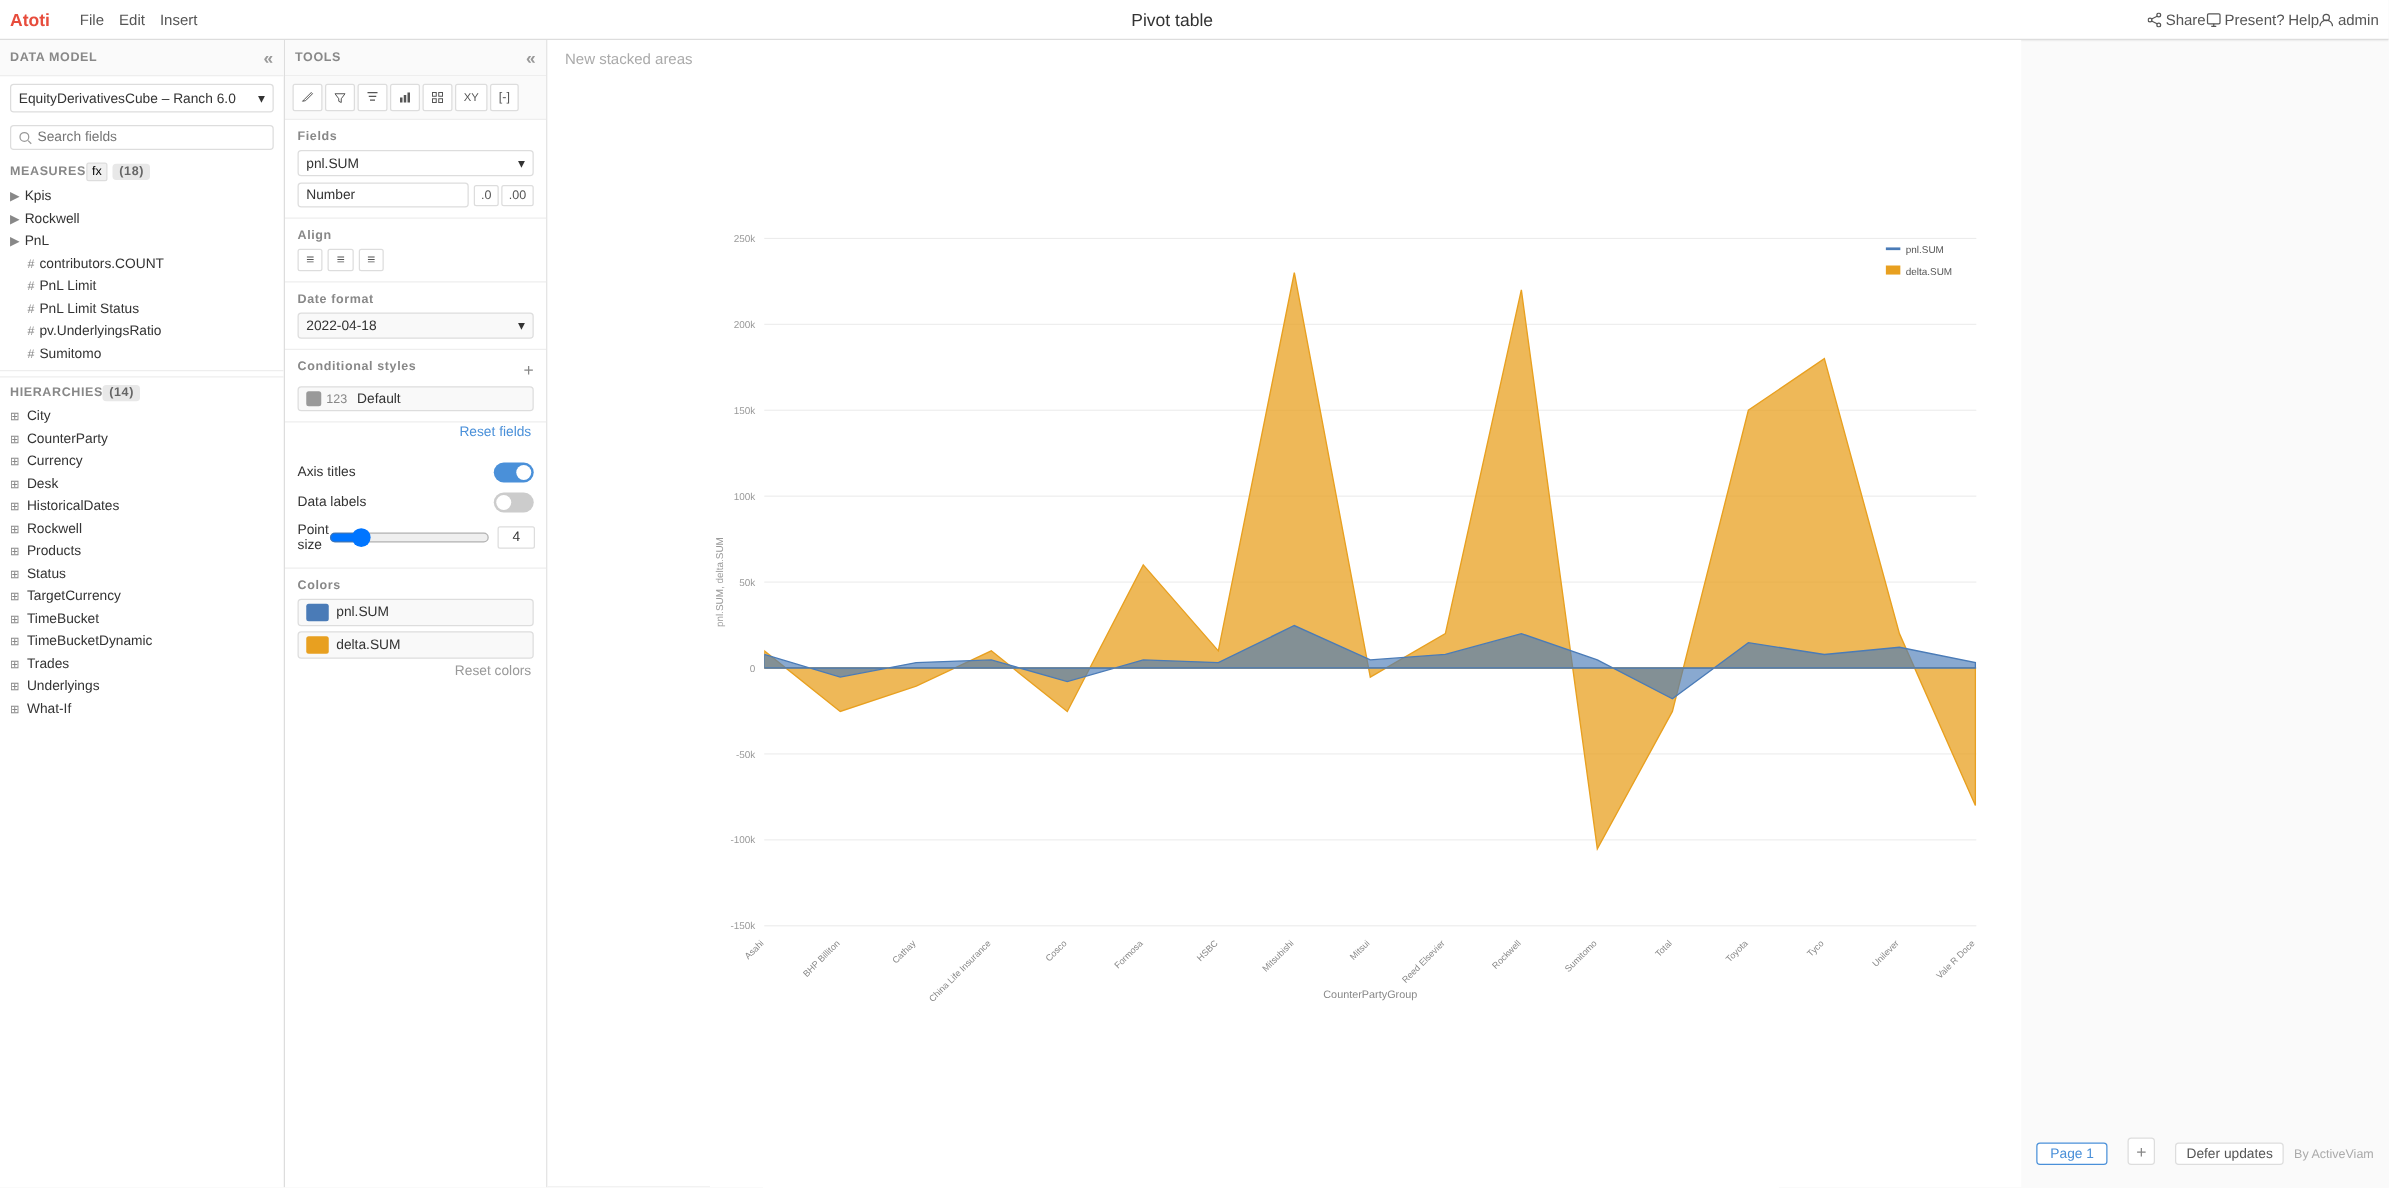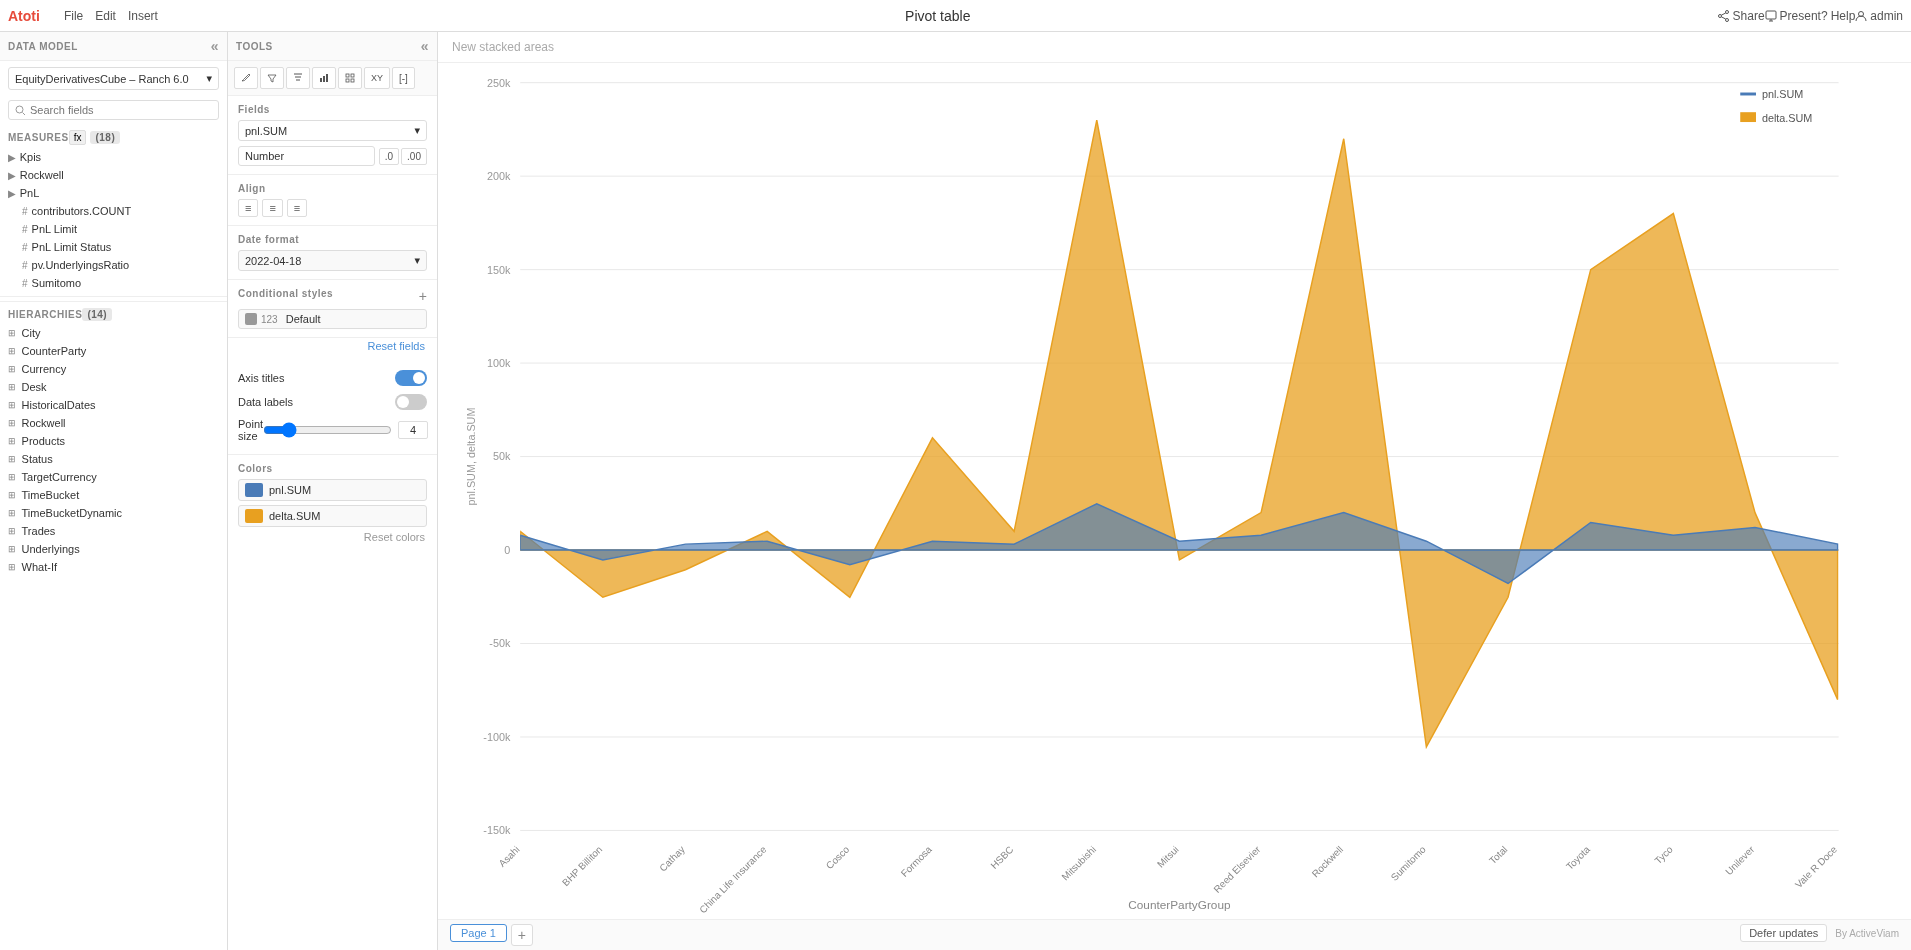"New stacked areas" .chart-area { flex-direction: column -> row }
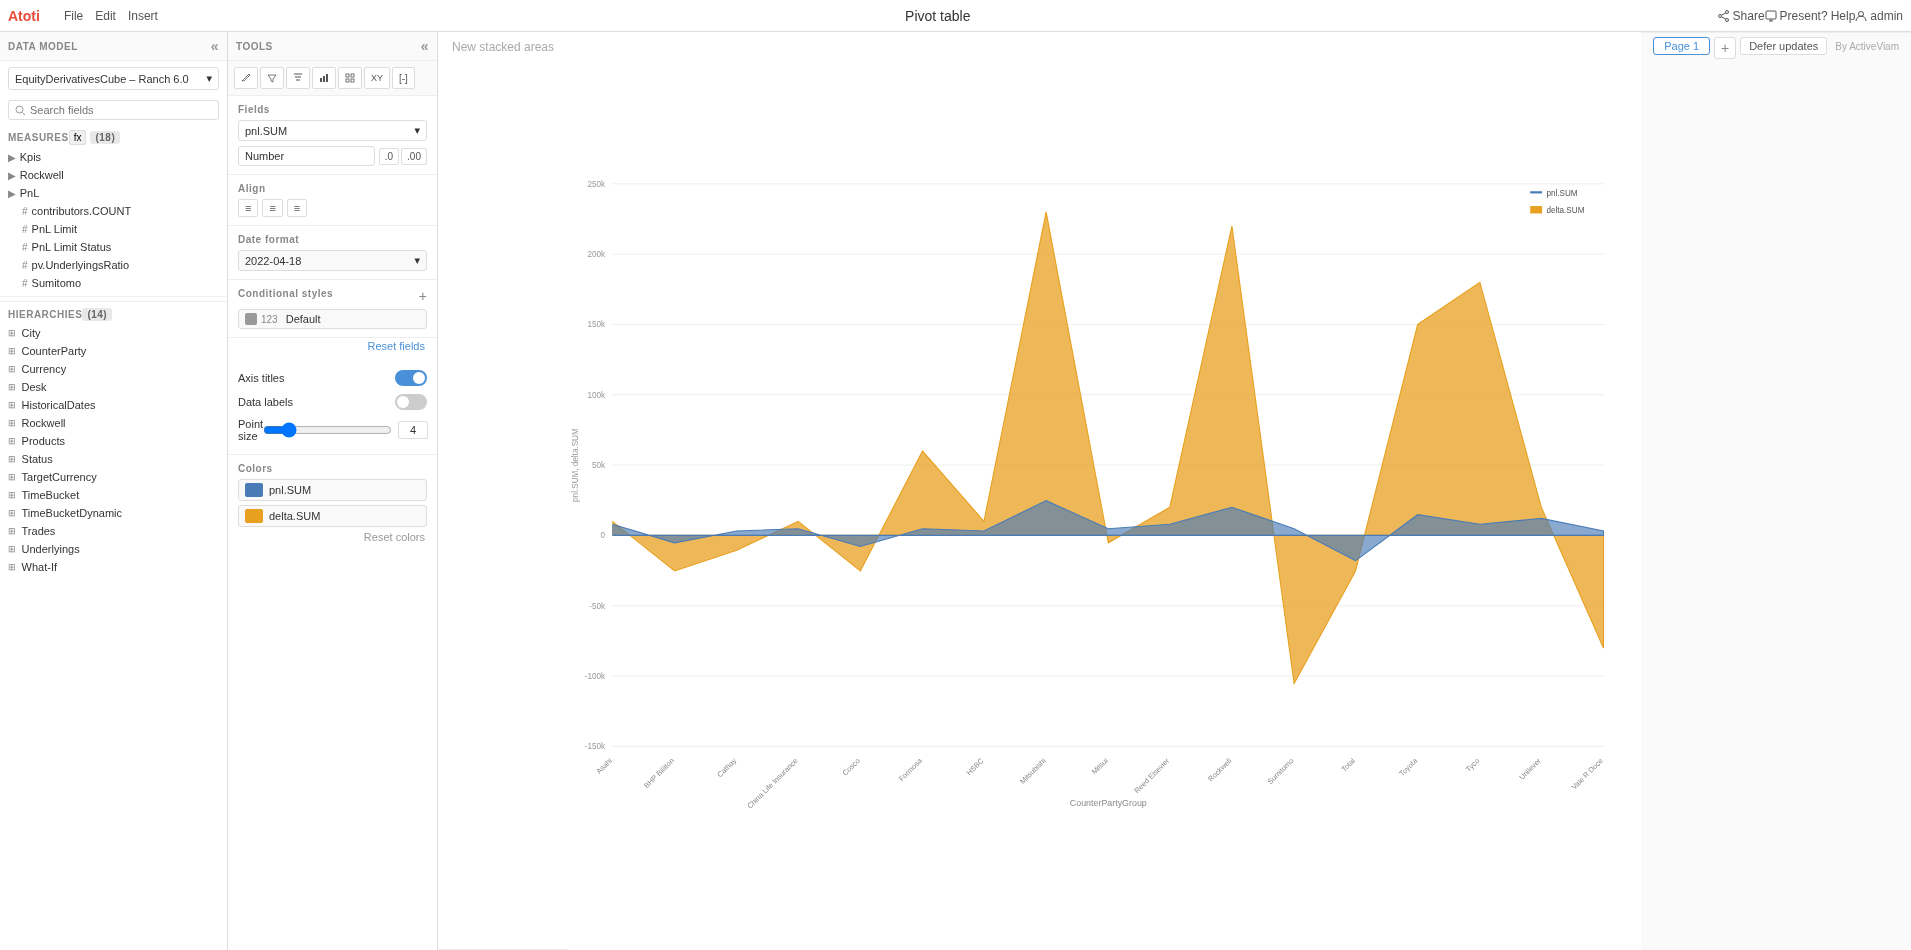"Page 1" .chart-footer { align-items: flex-start -> flex-end; gap: 4px -> 16px; padding: 4px 12px -> 18px 12px }
